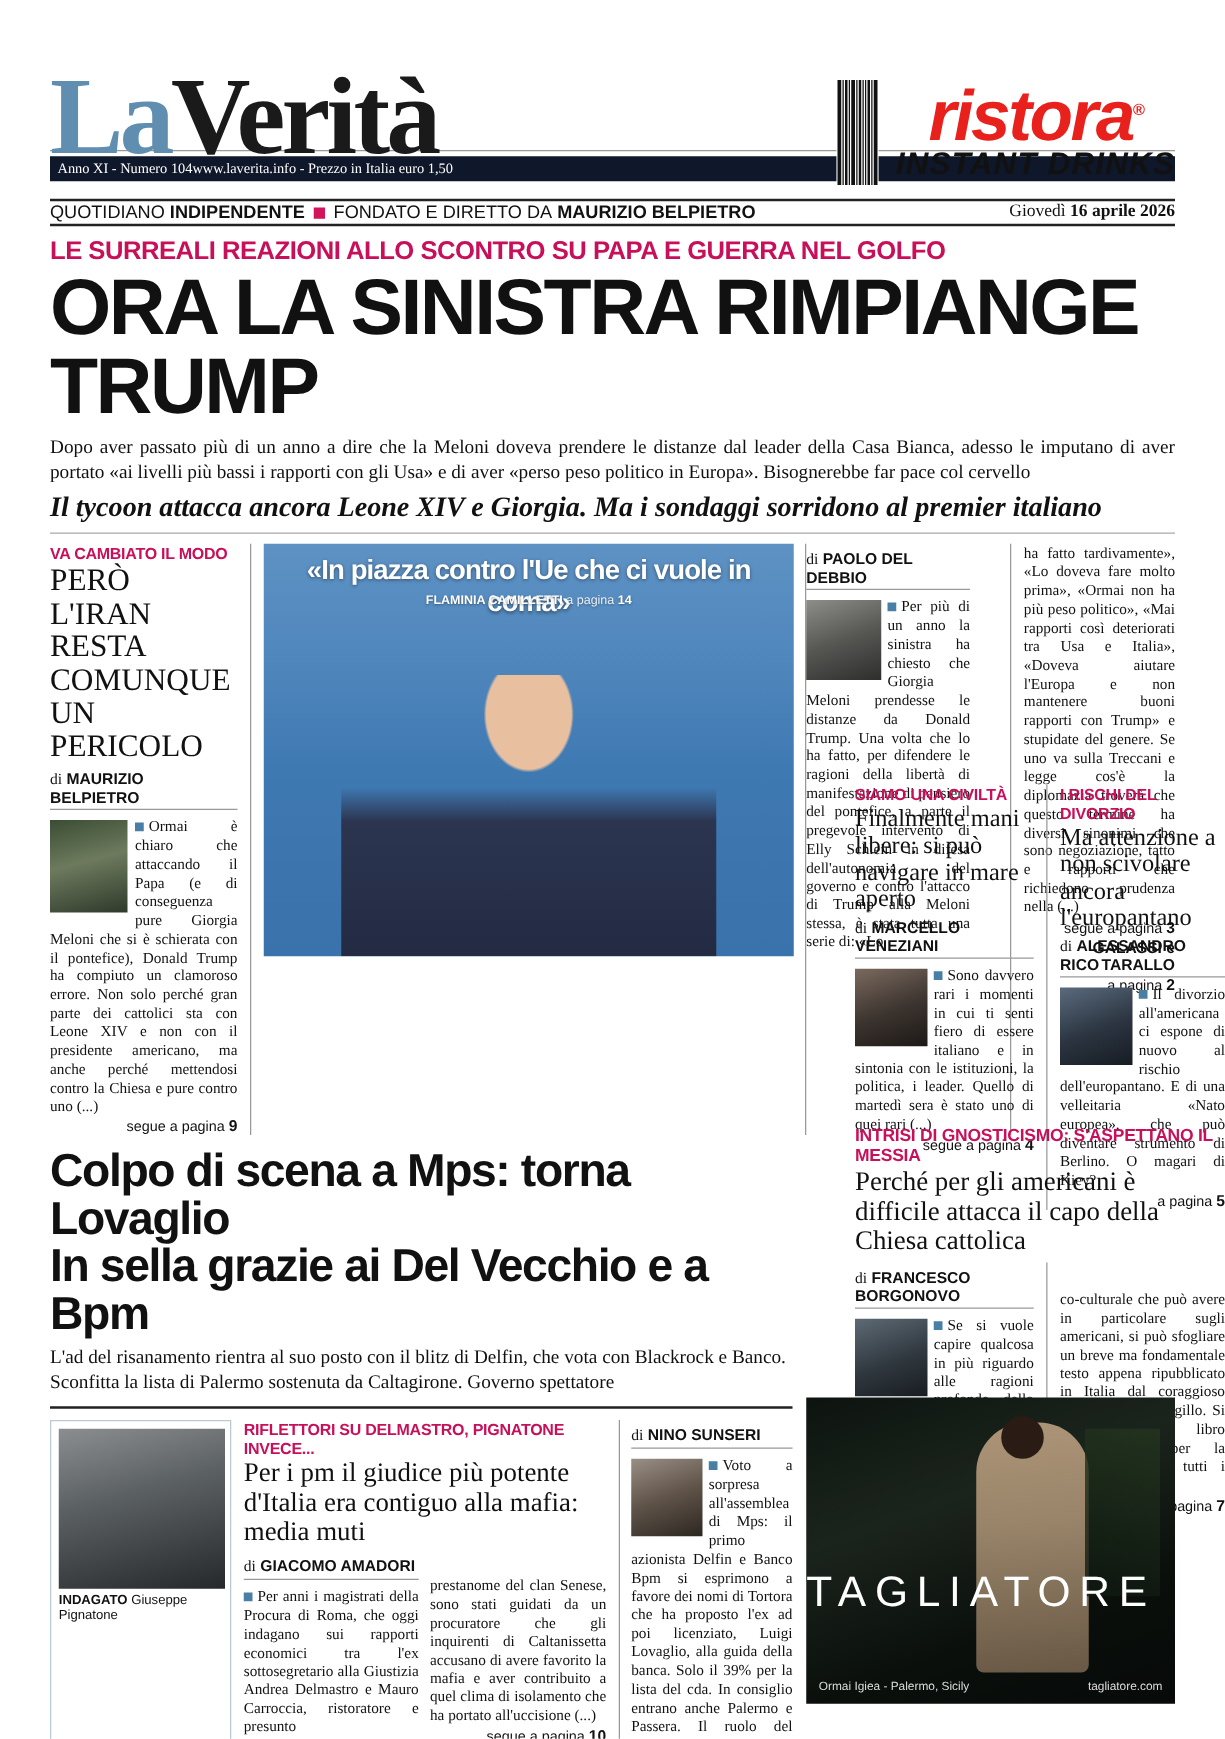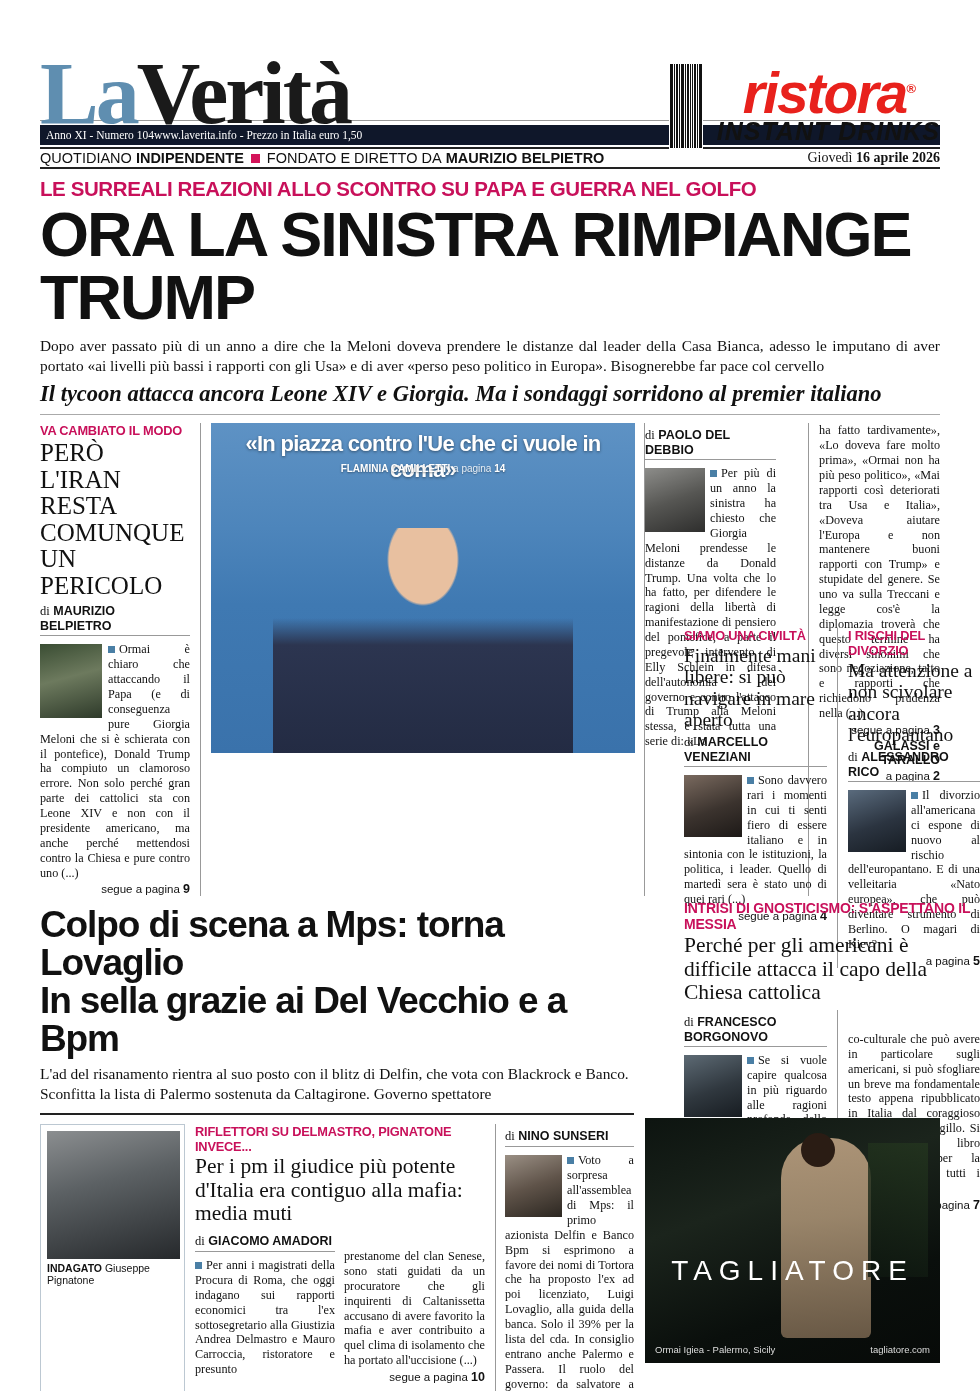"QUOTIDIANO" .subbar { margin-top: 2px -> 14px }
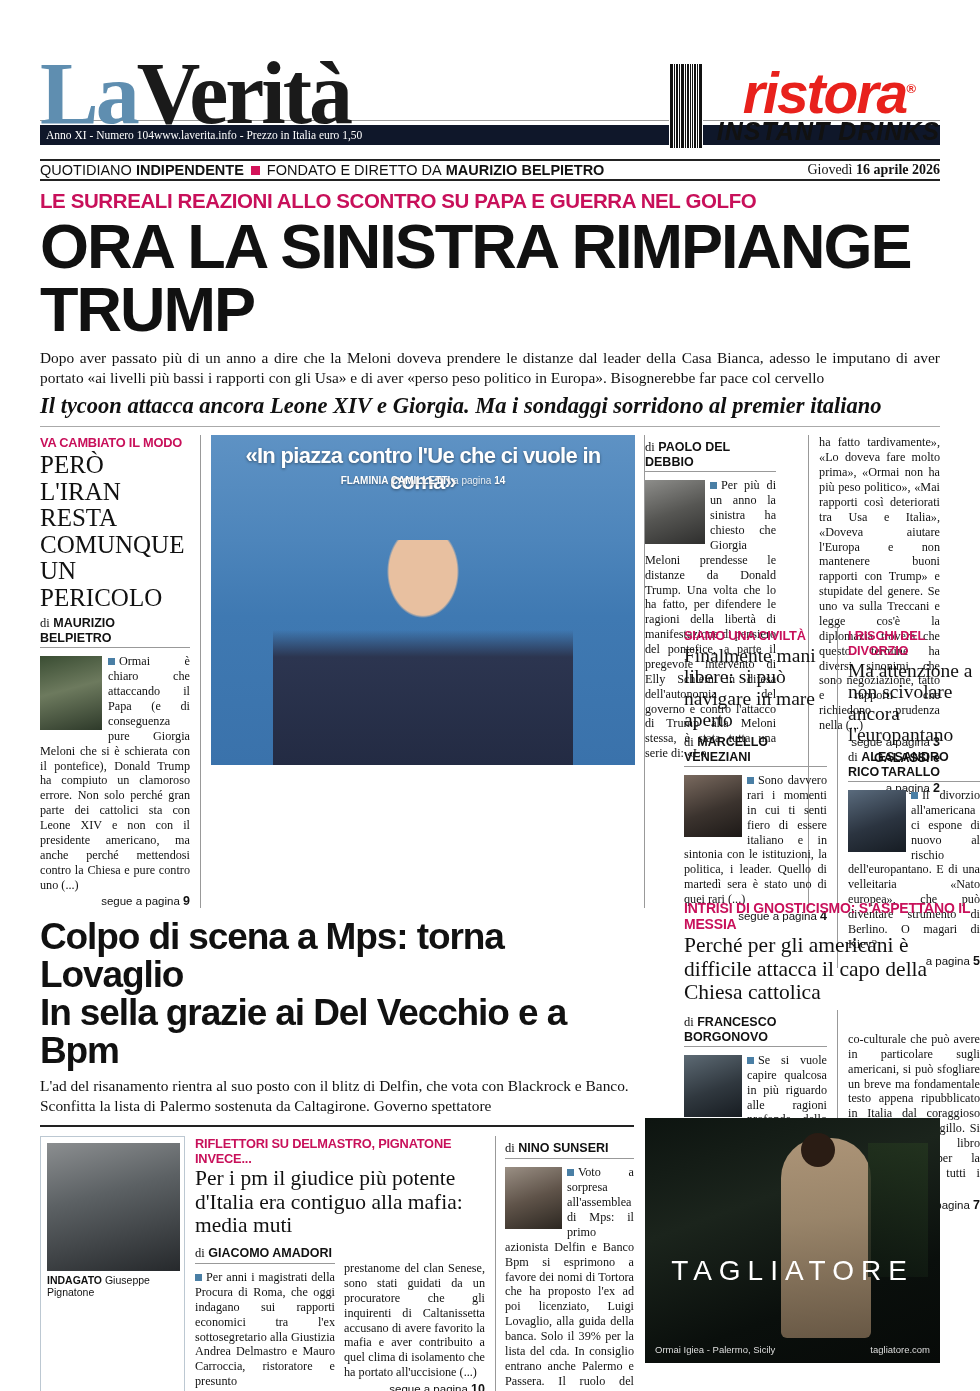"TAGLIATORE" .tg-word { font-size: 28px -> 34px; text-align: center -> none }
